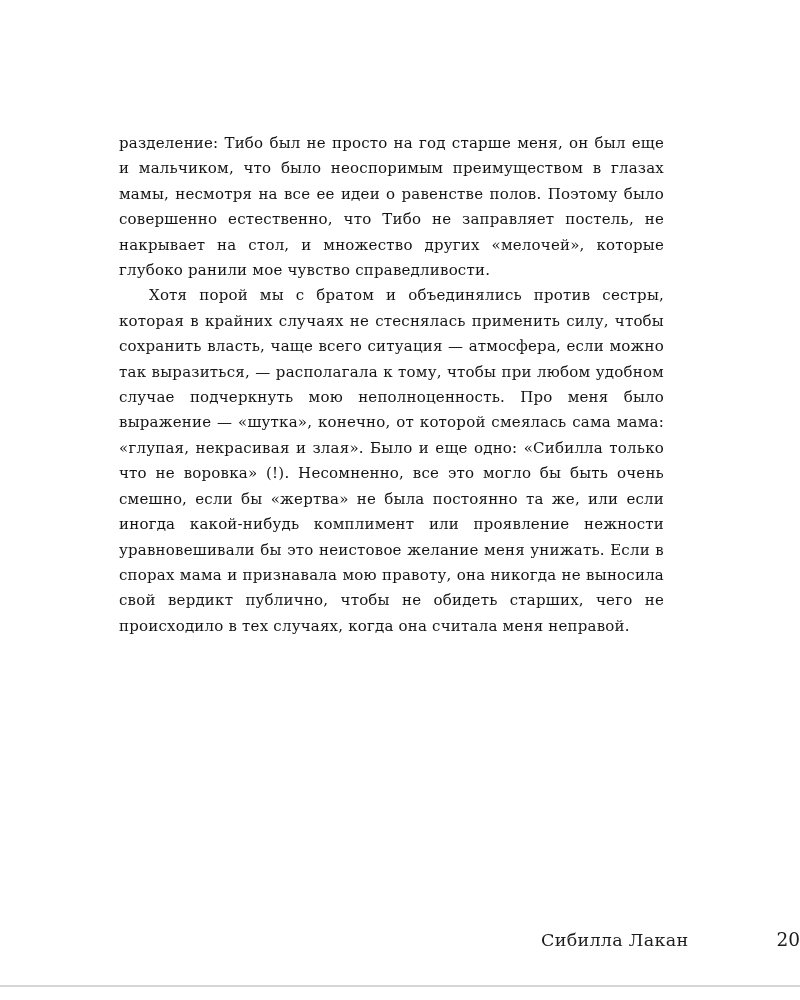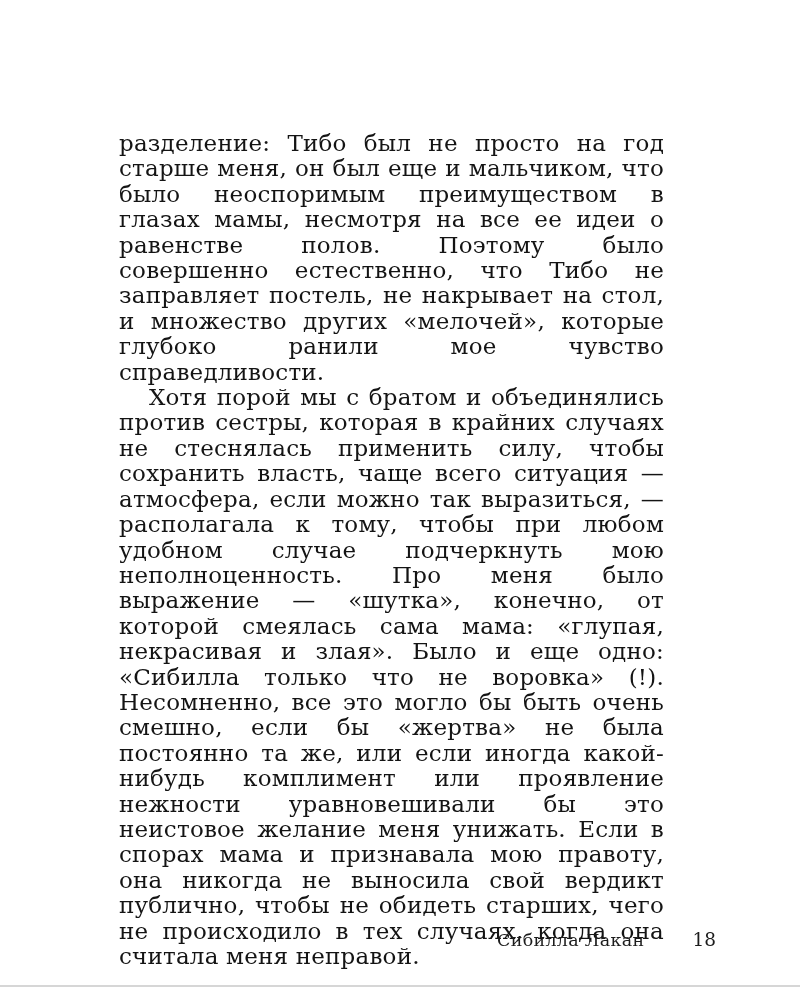"разделение: Тибо был не просто" .text-block { font-size: 23px -> 15px }
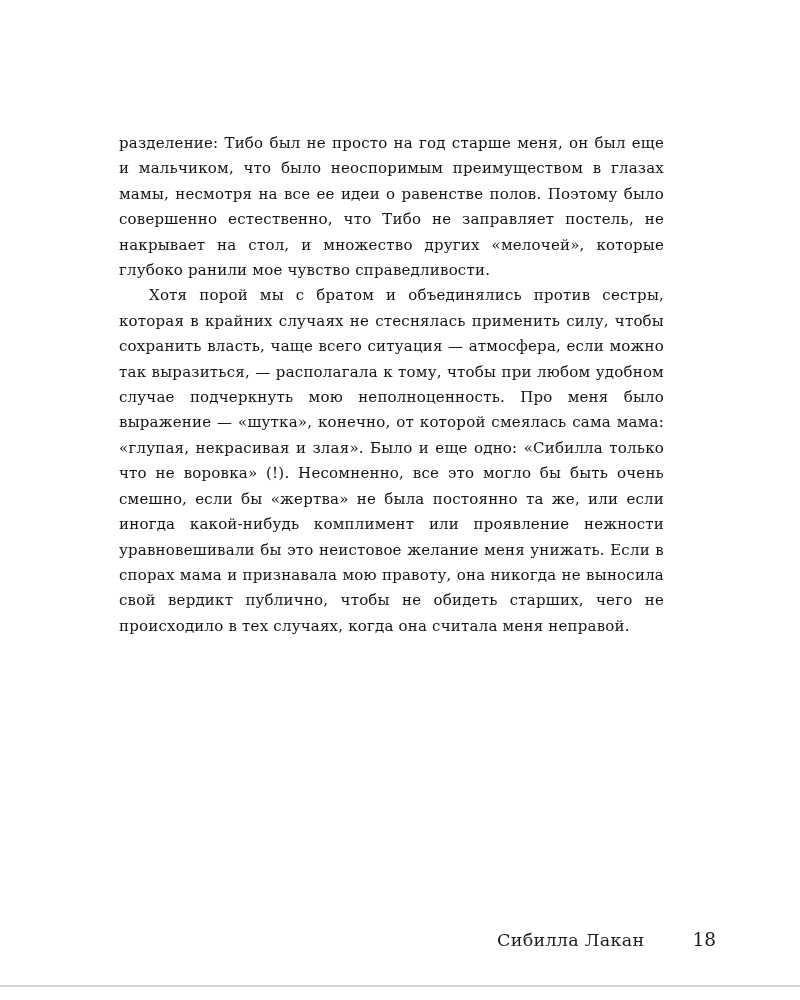"Сибилла Лакан" .footer { gap: 48px -> 88px; padding-right: 84px -> none }
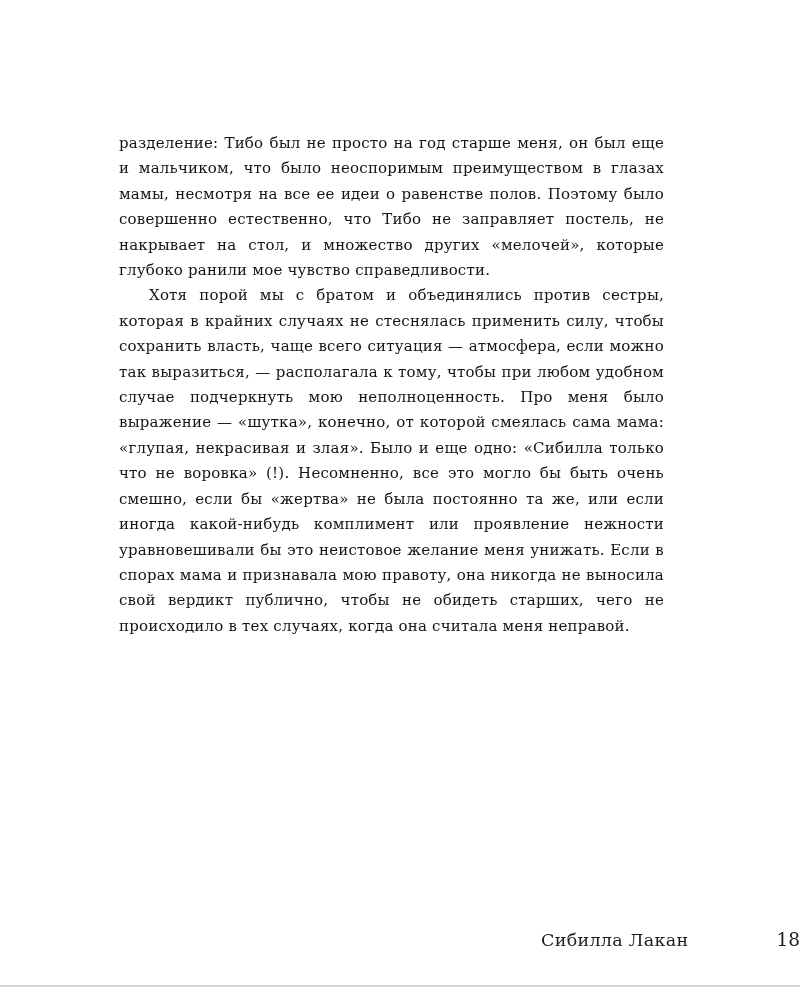"18" span.page-number { text: 18 -> 20 }
